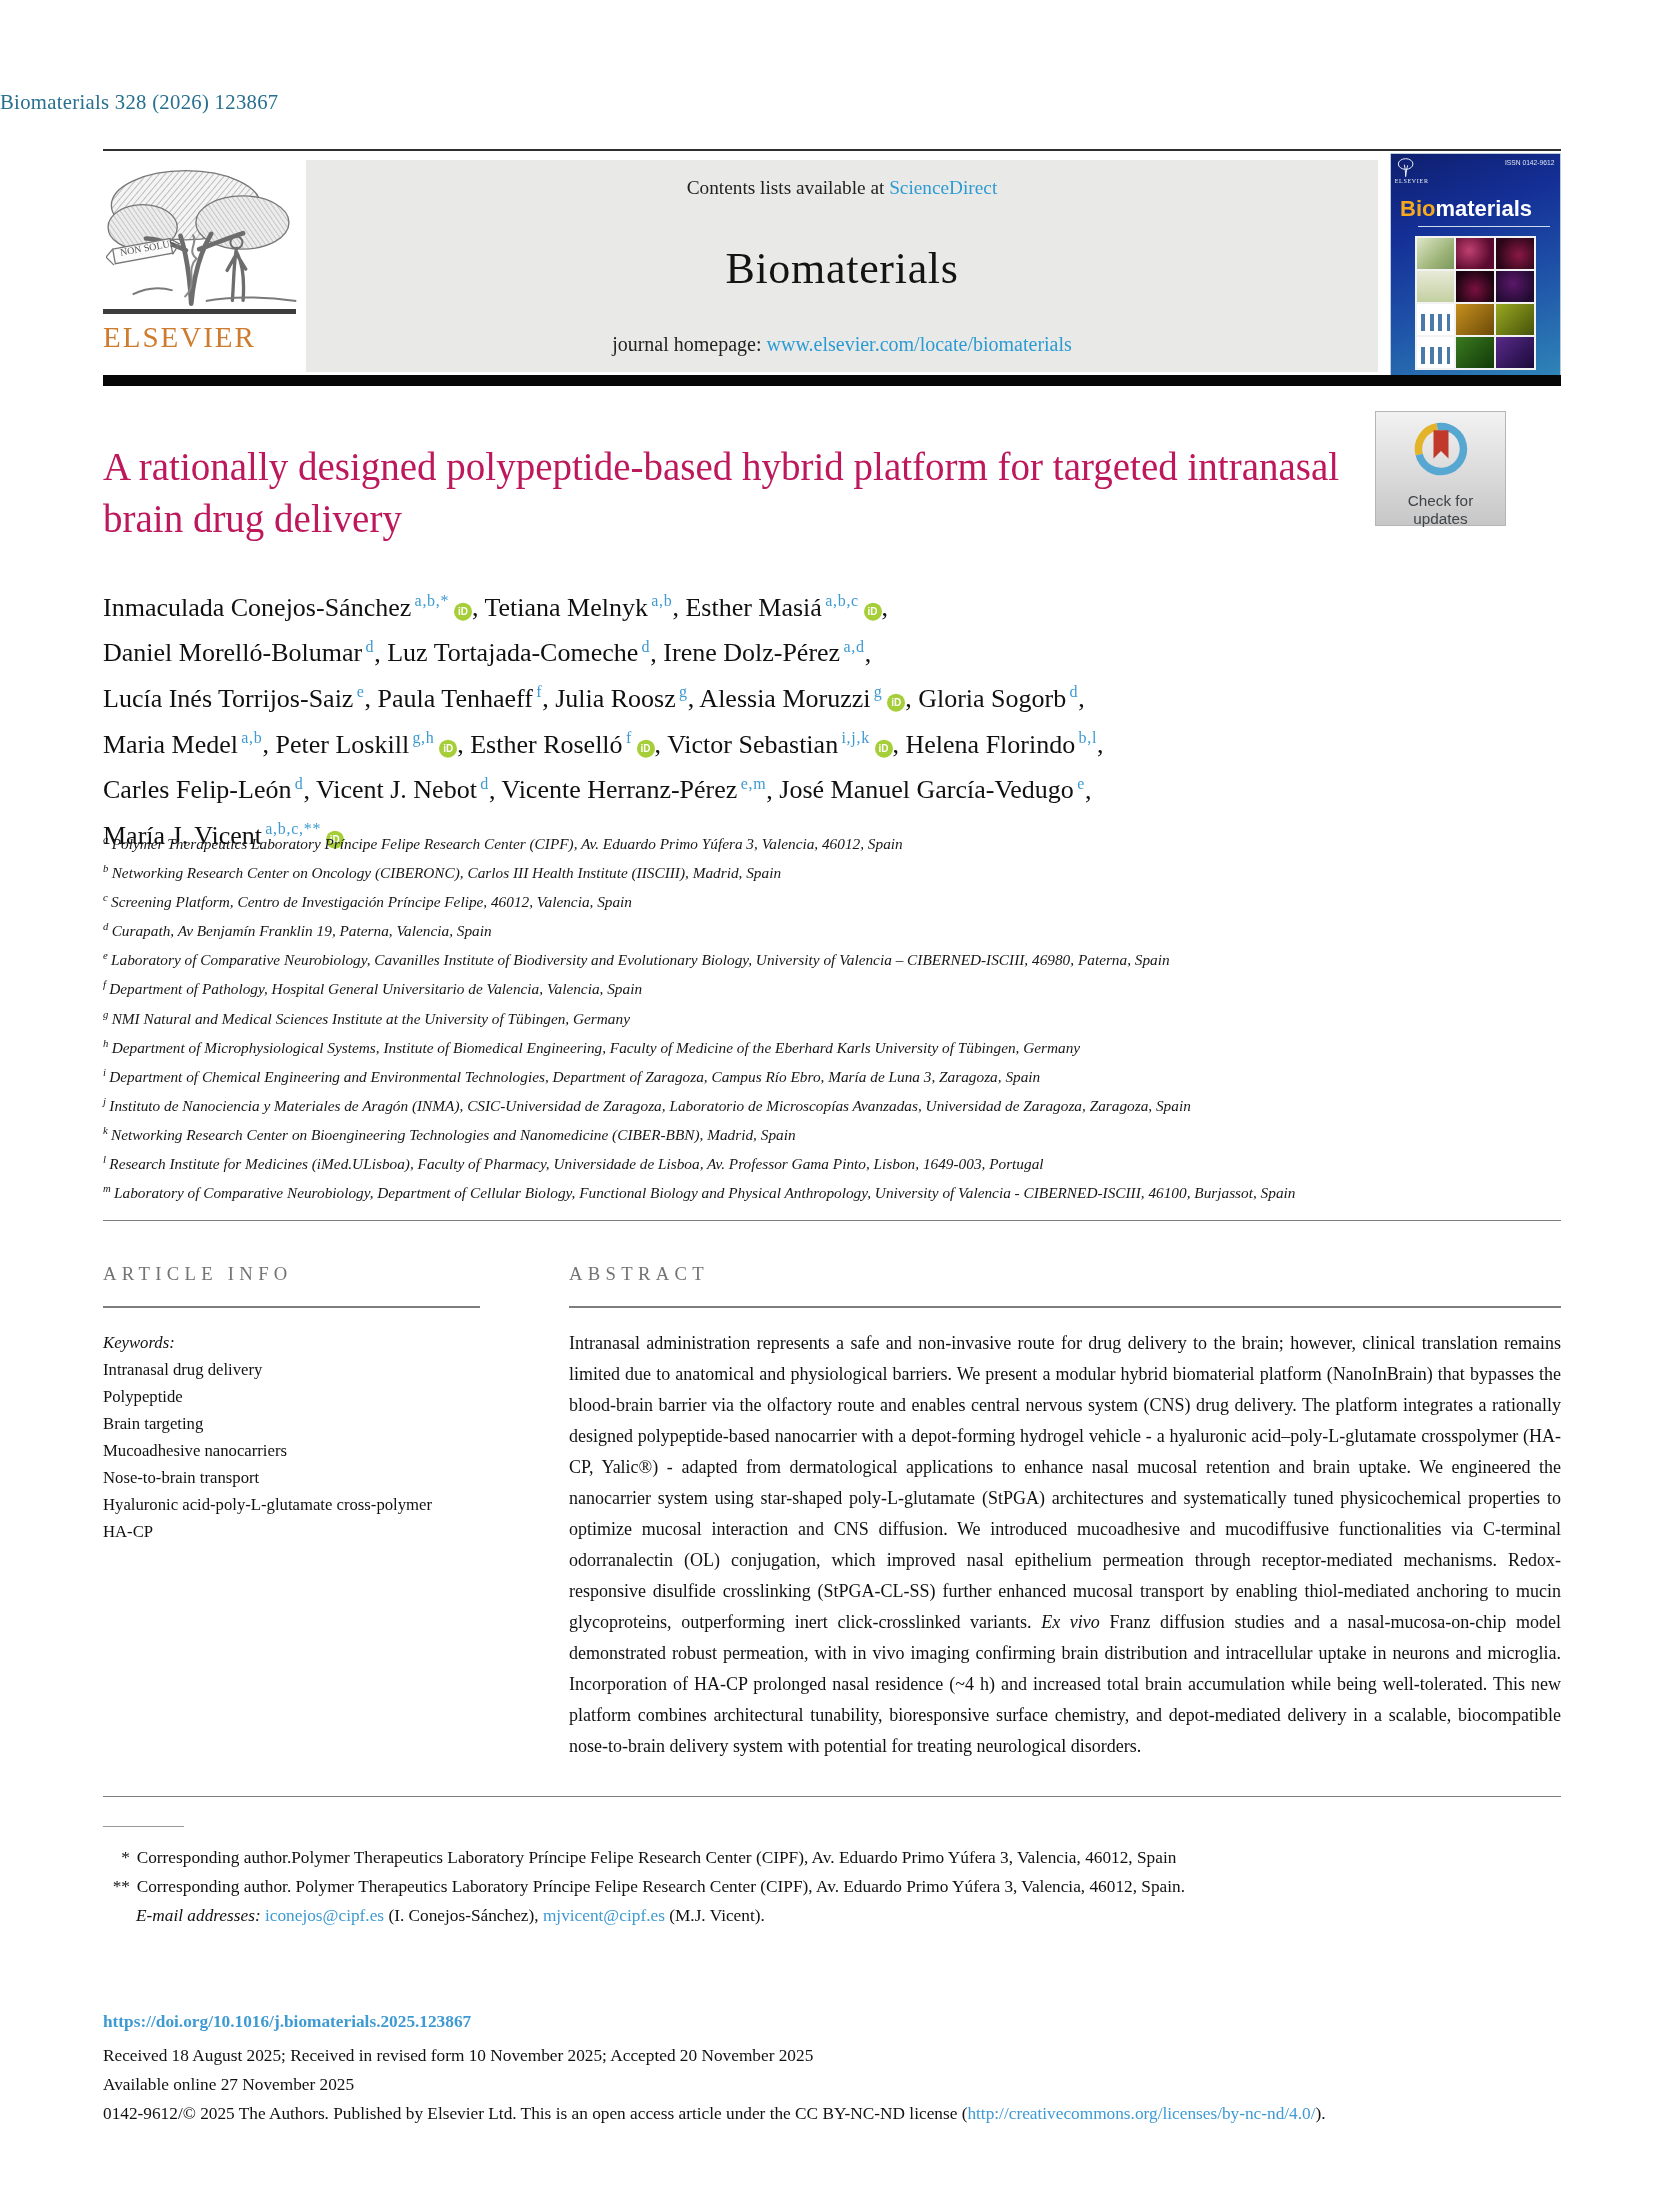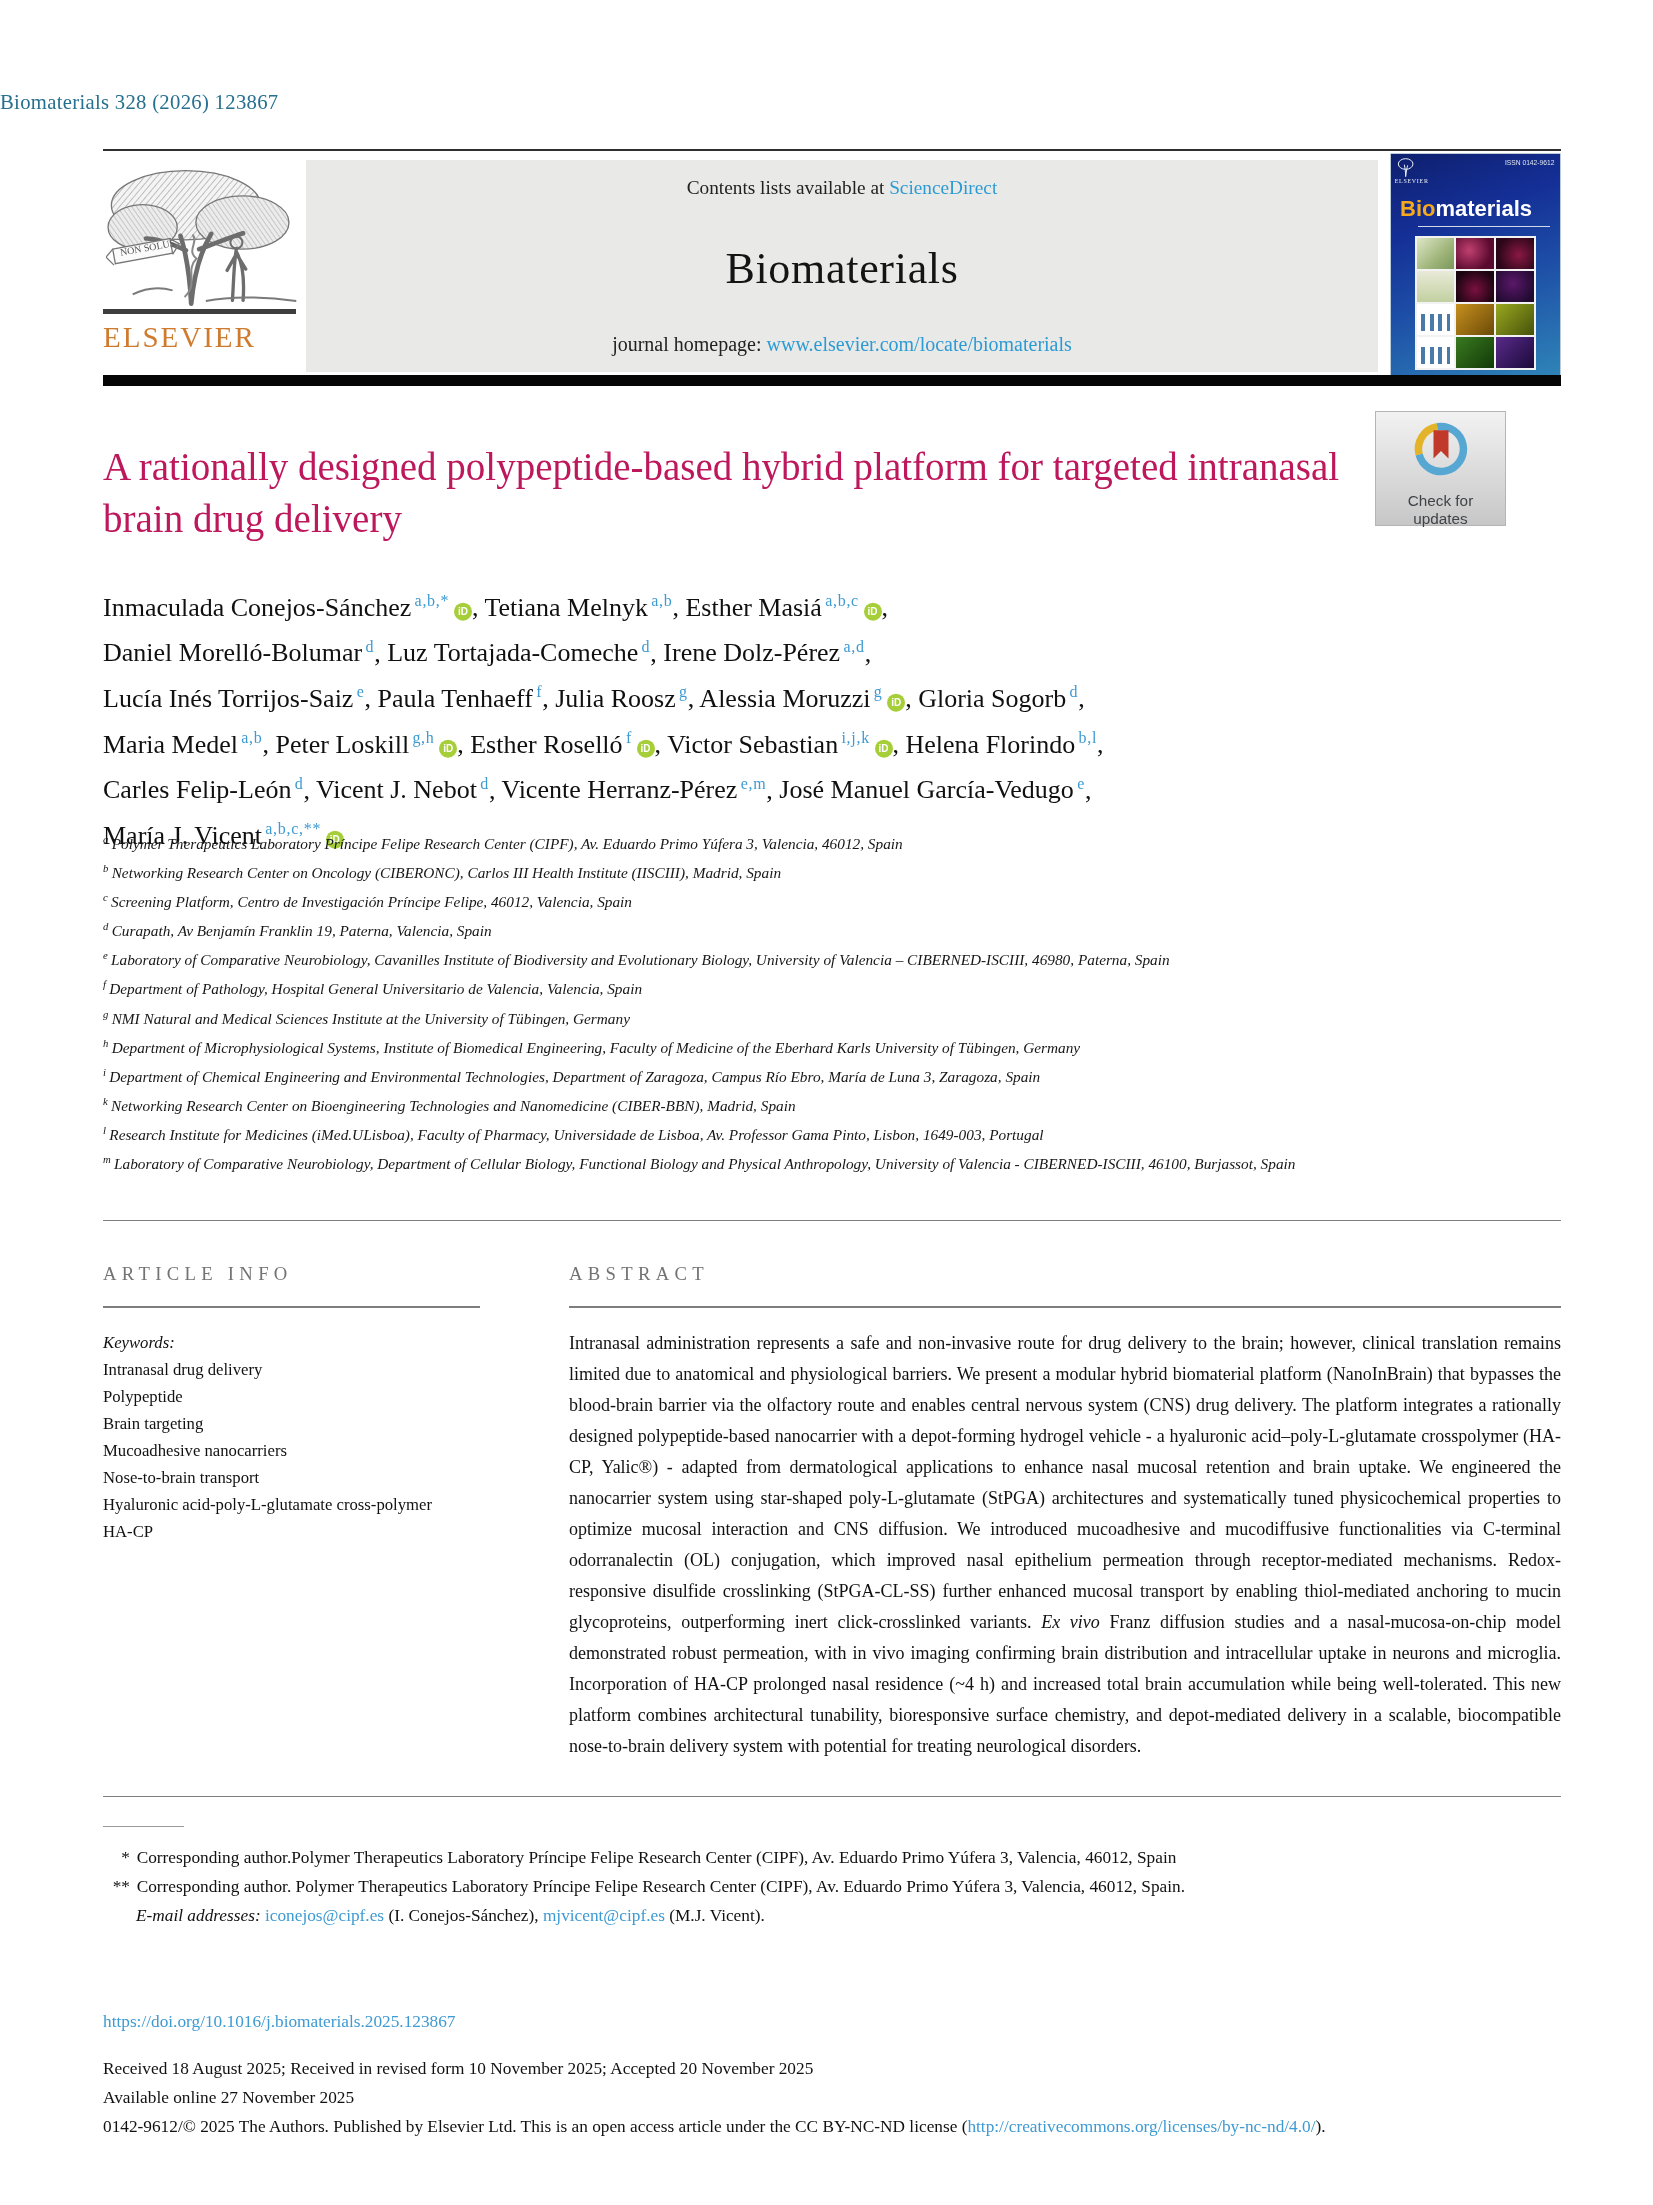"j Instituto de Nanociencia y" div.aff { html: none -> <div><sup>j</sup><span>Instituto de Nanociencia y Materiales de Aragón (INMA), CSIC-Universidad de Zaragoza, Laboratorio de Microscopías Avanzadas, Universidad de Zaragoza, Zaragoza, Spain</span></div> }
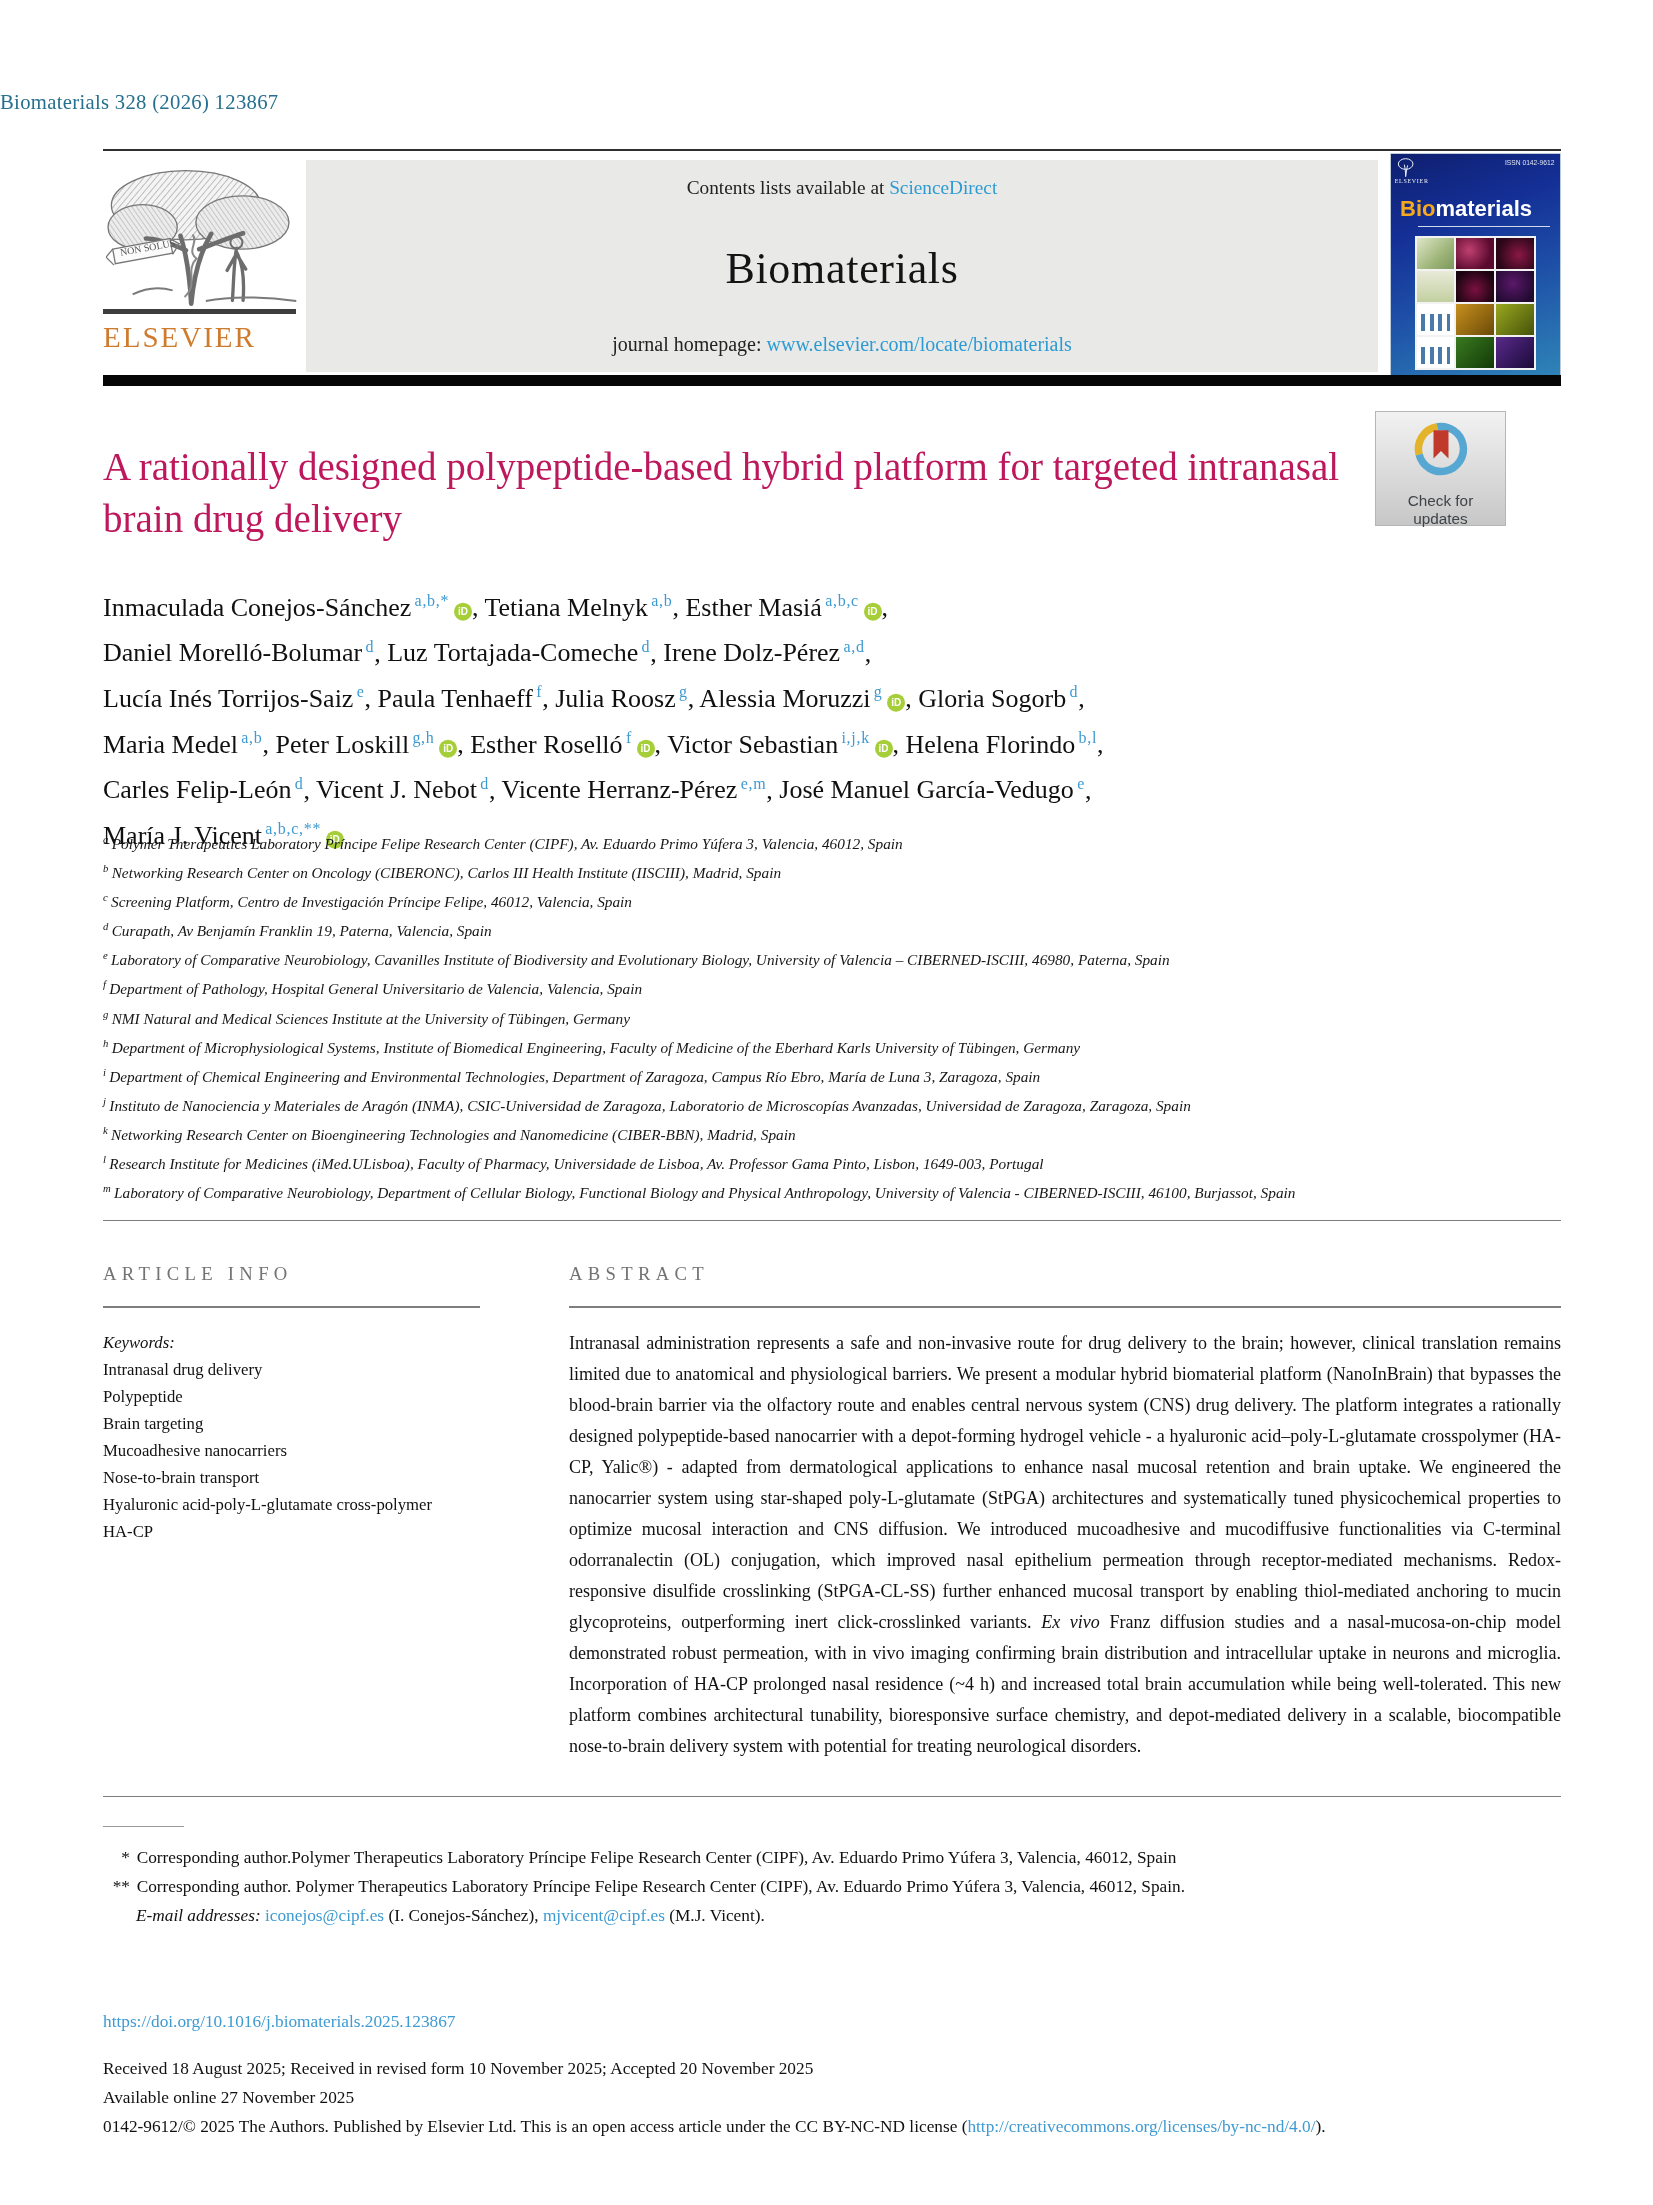"https://doi.org/10.1016/j.biomaterials.2" .doi-line { font-weight: none -> bold; margin-bottom: 18px -> 5px }
